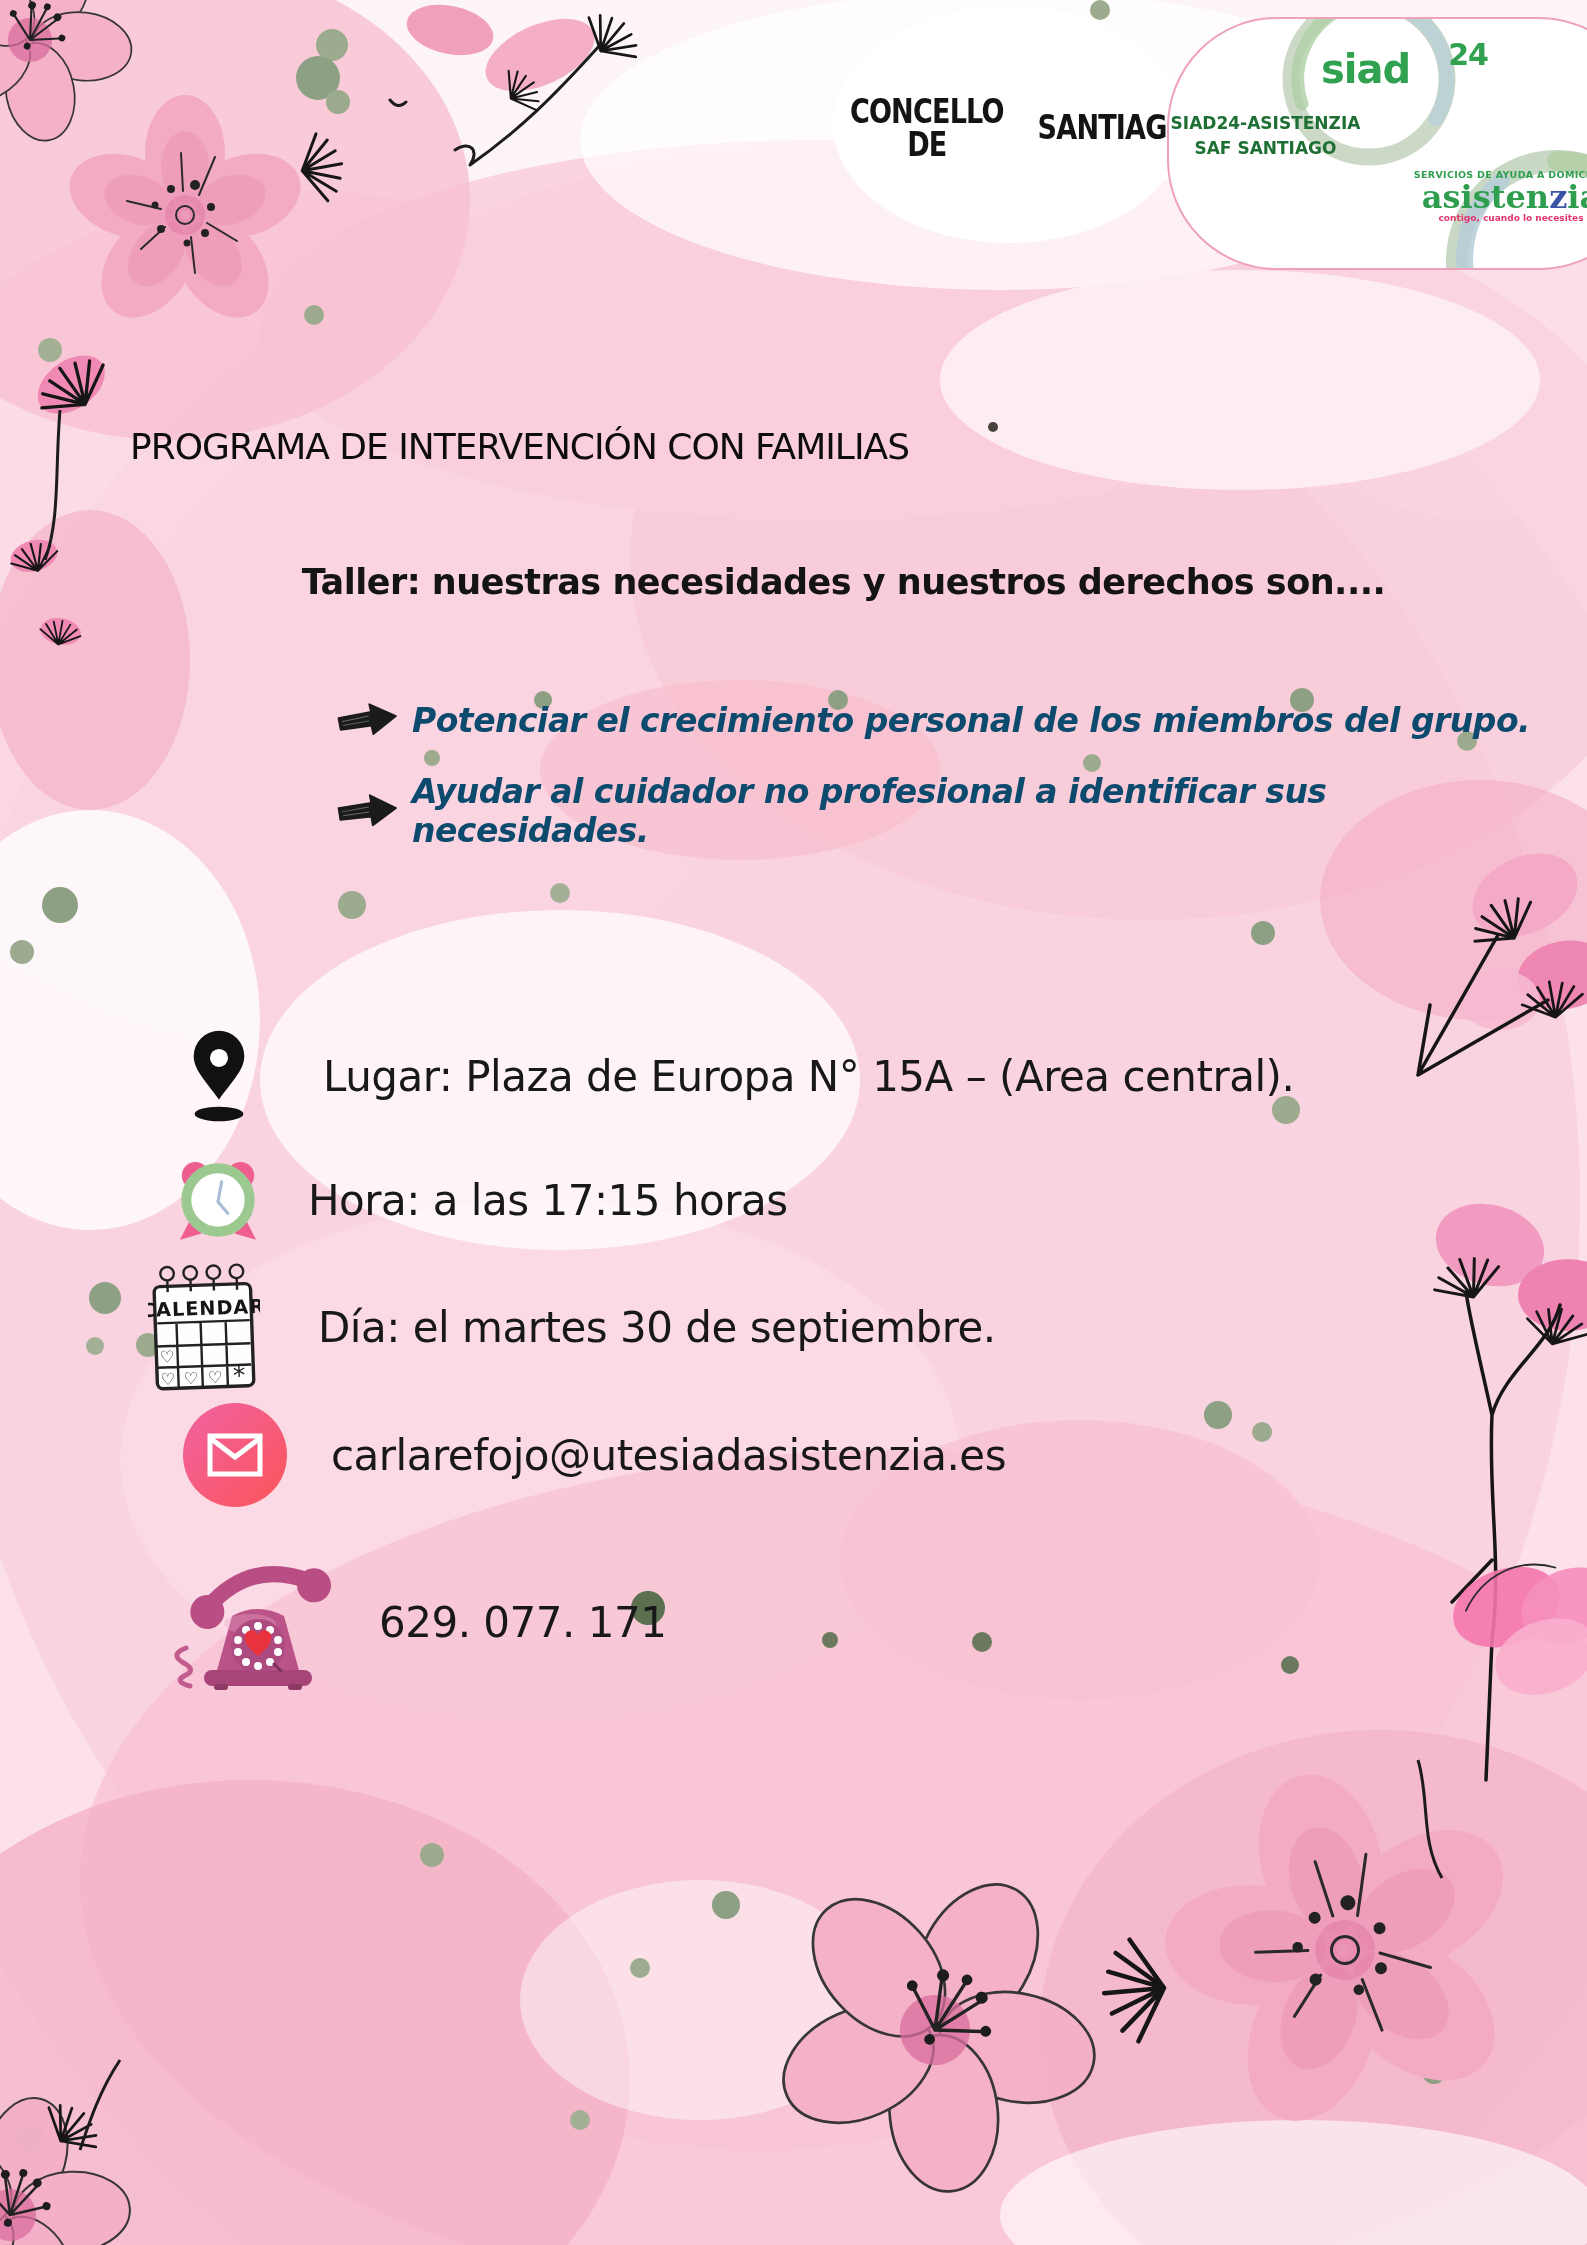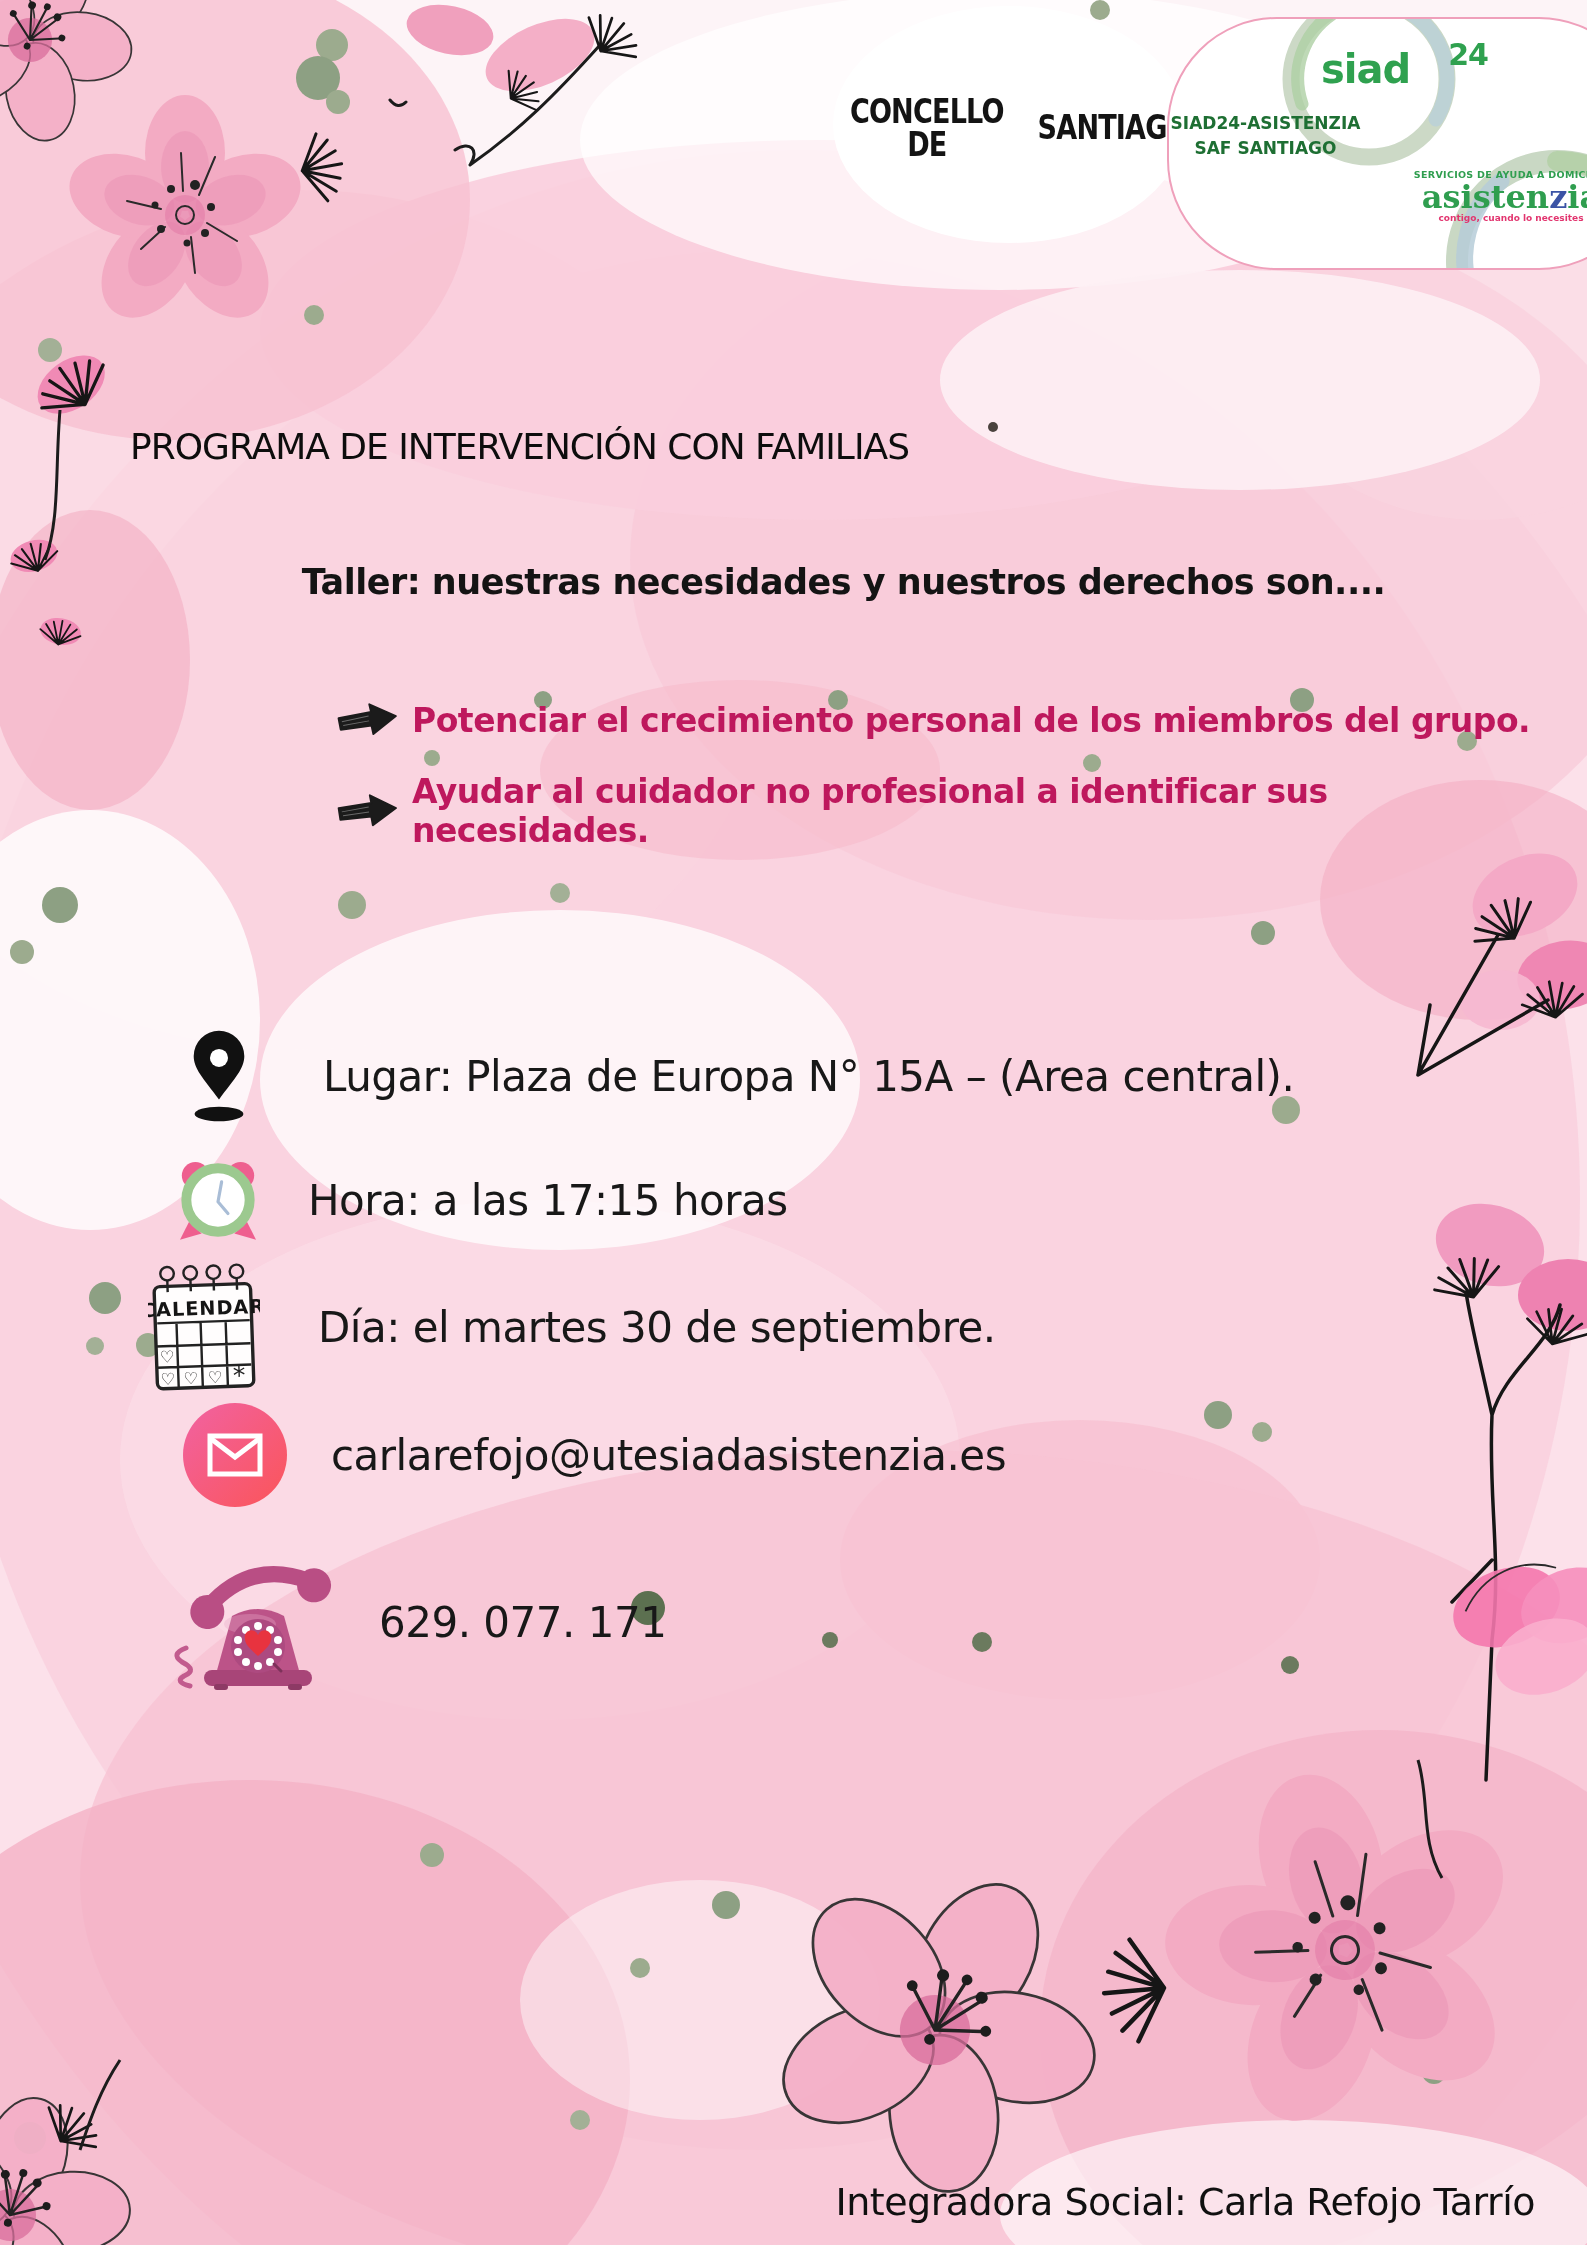"Potenciar el crecimiento personal de" .objective { color: #be185d -> #0c4a6e; font-style: none -> italic }
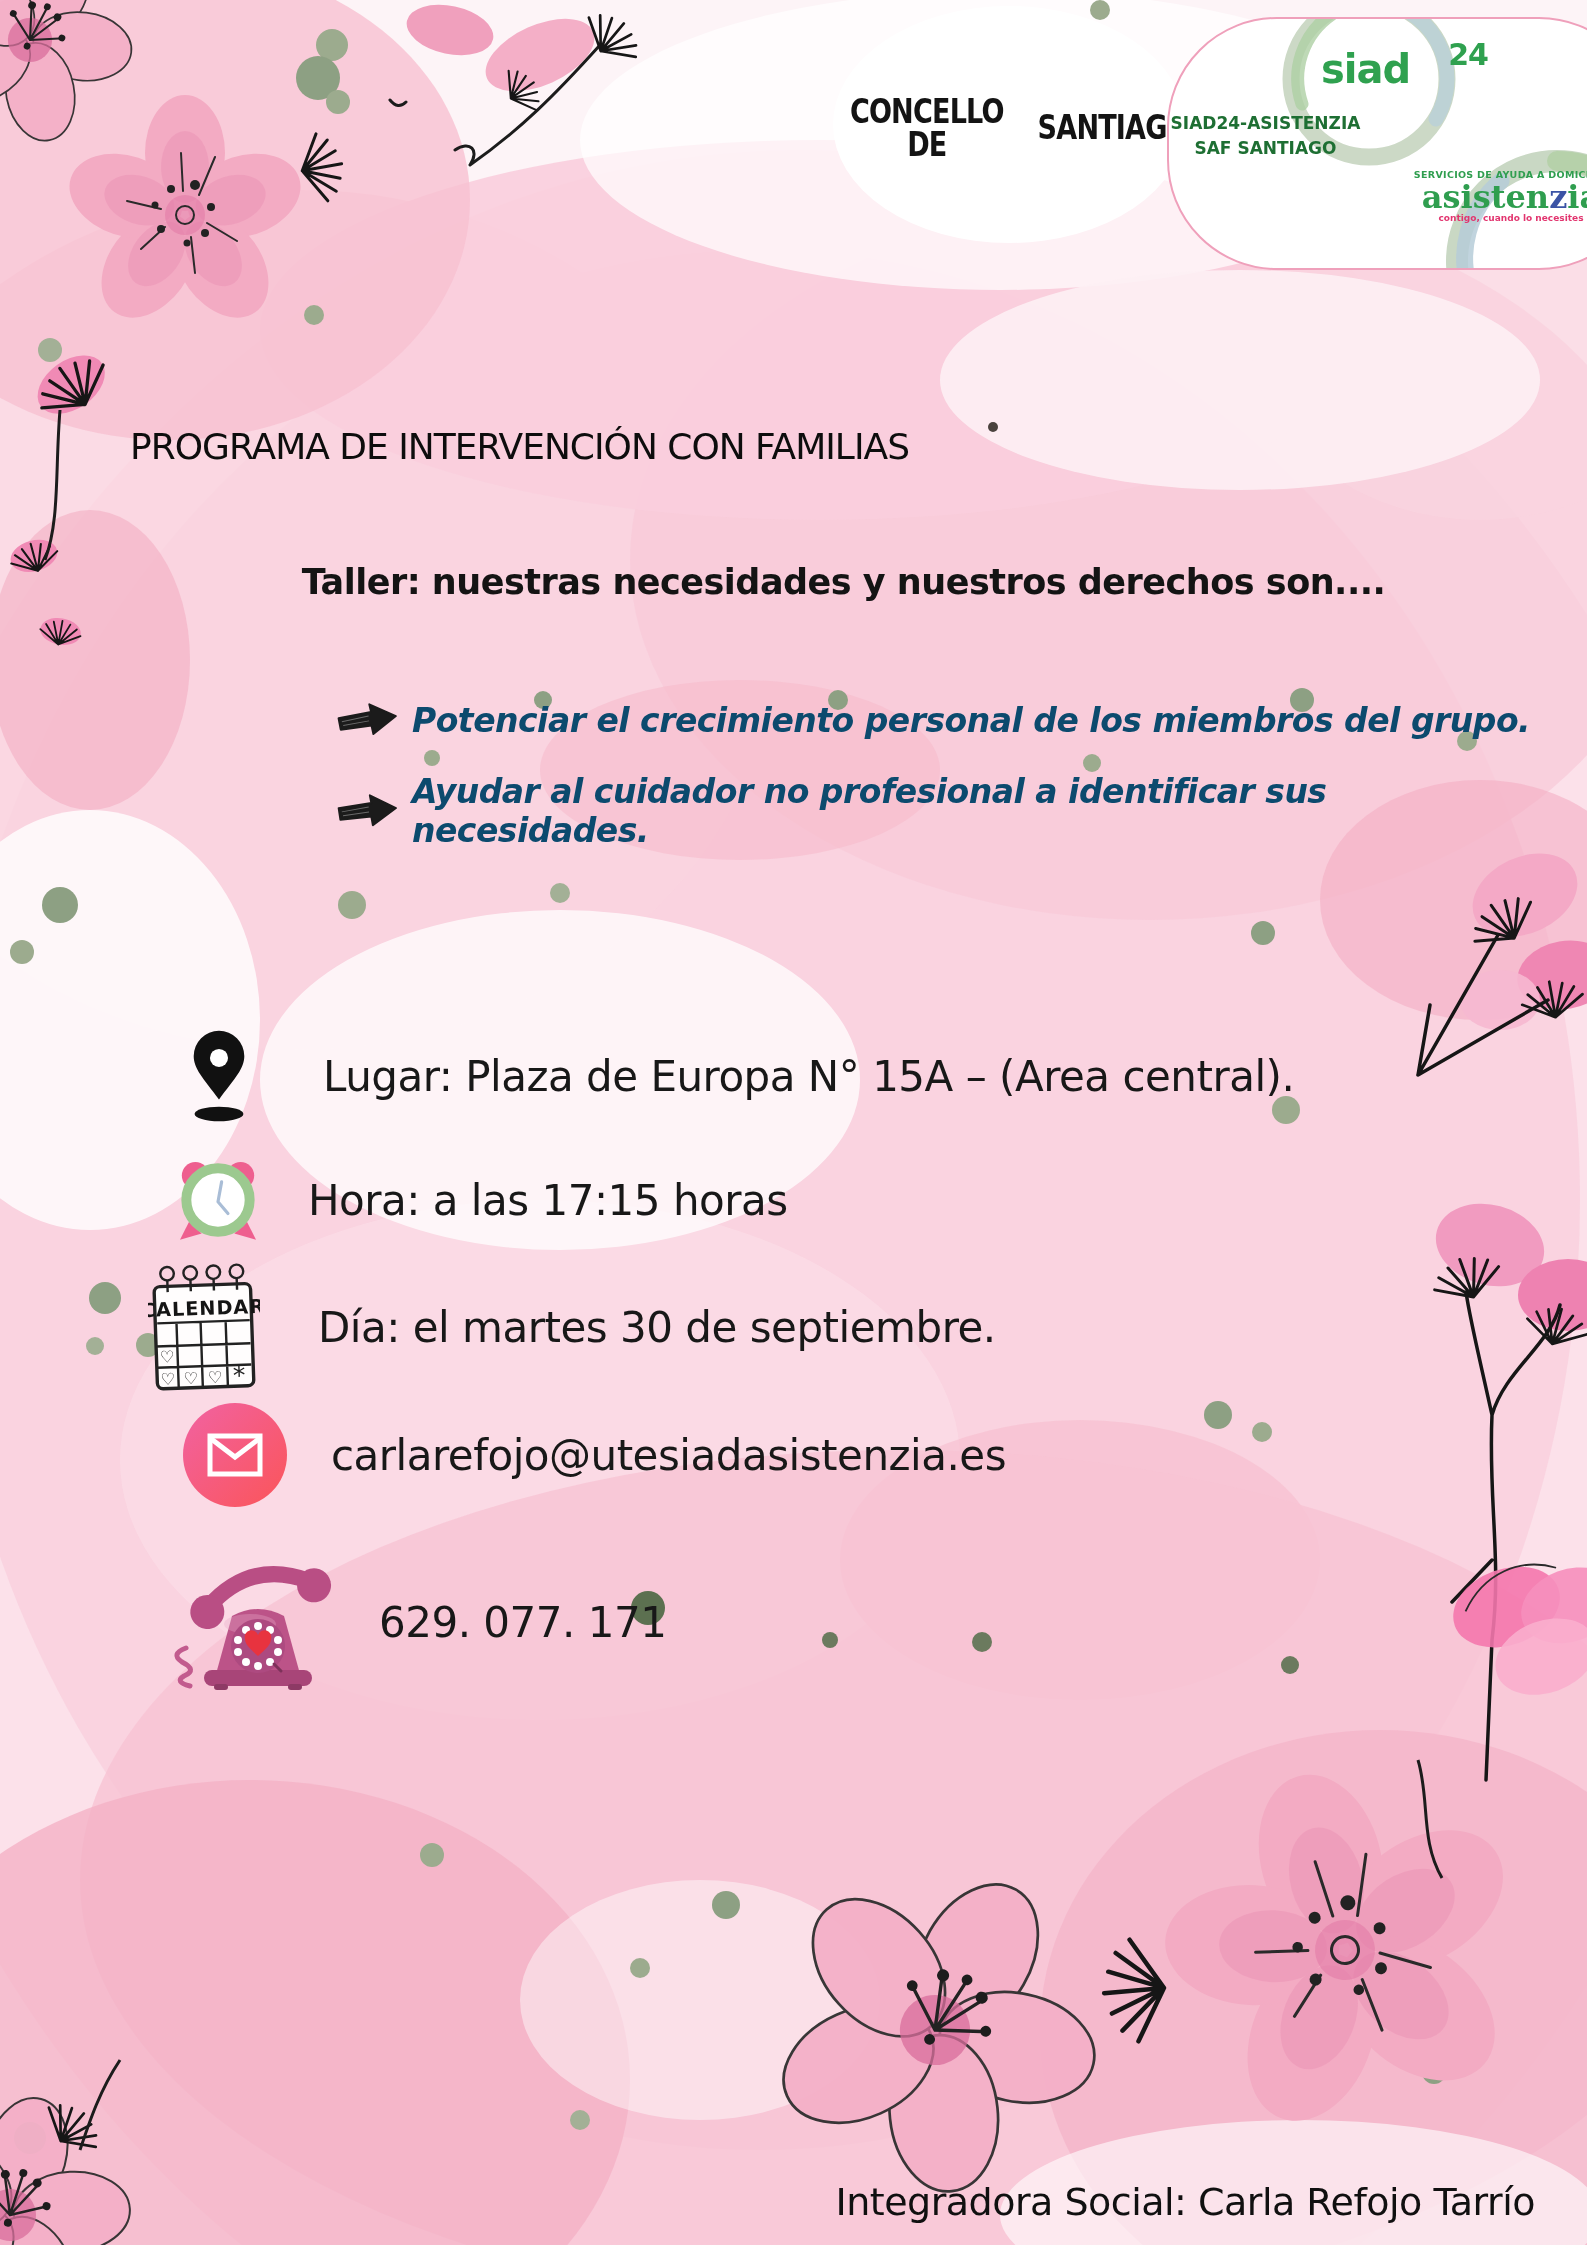"Integradora Social: Carla Refojo Tarrío" div.footer { html: <div>Integradora Social: Carla Refojo Tarrío</div> -> none }
